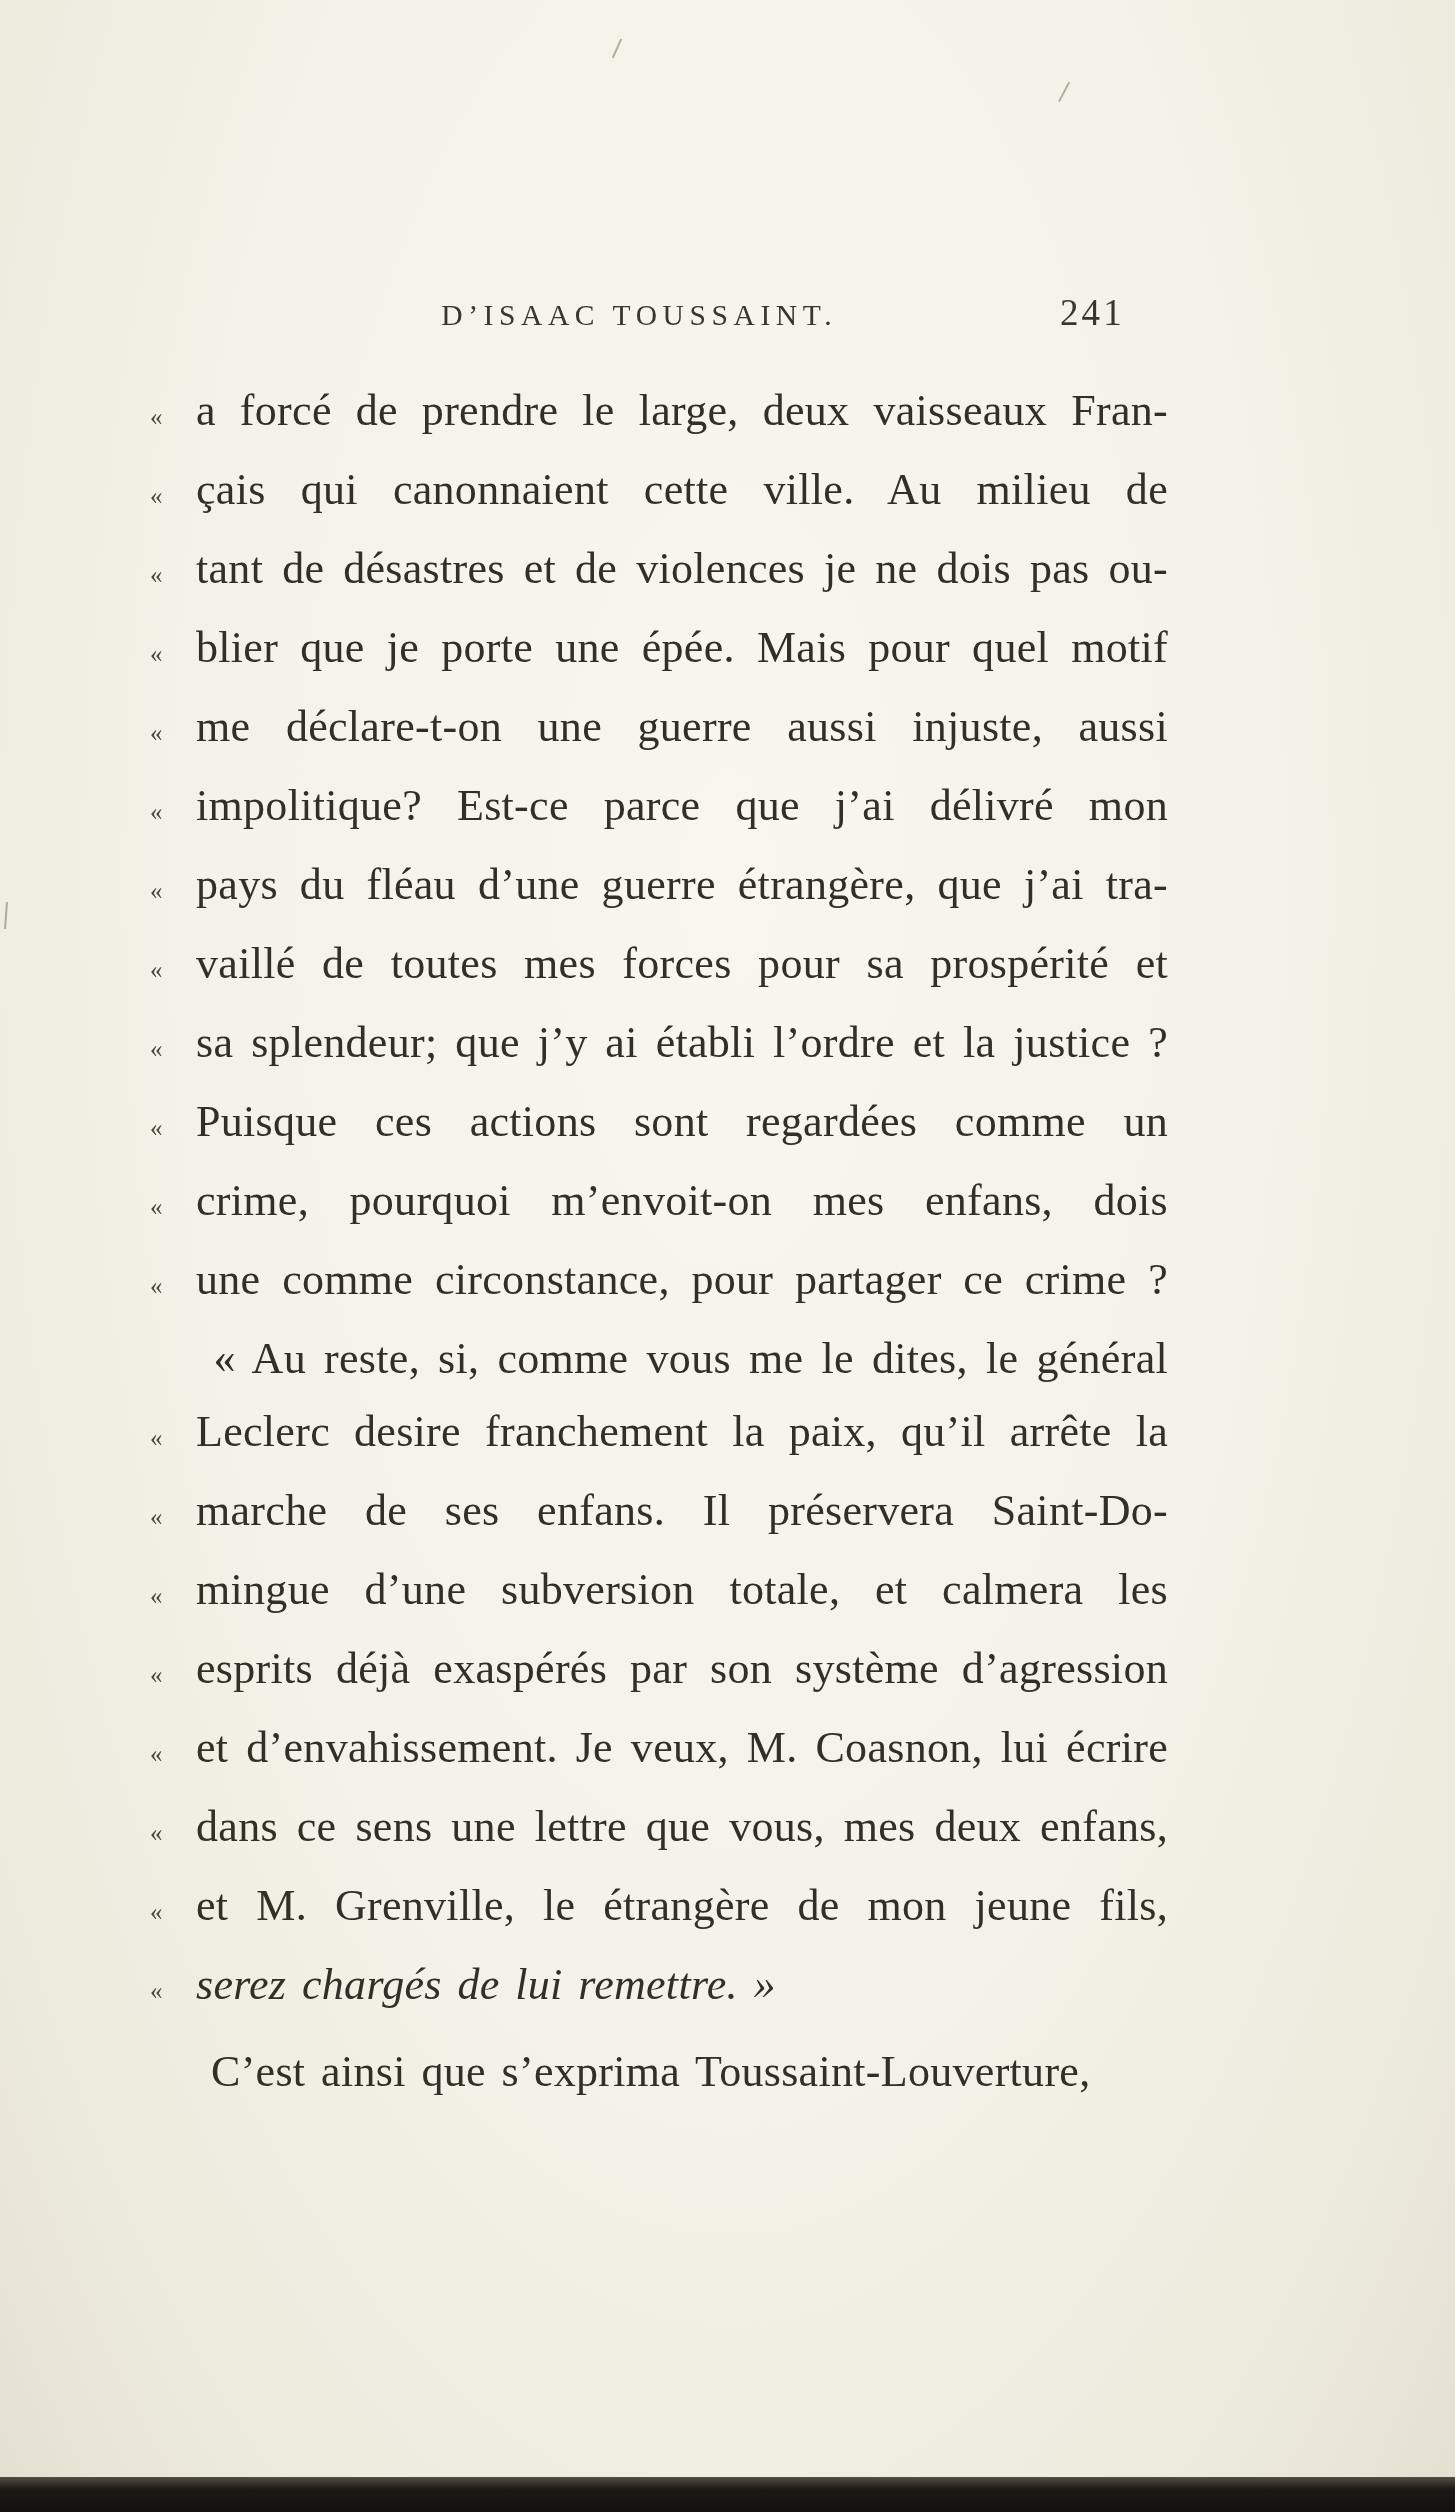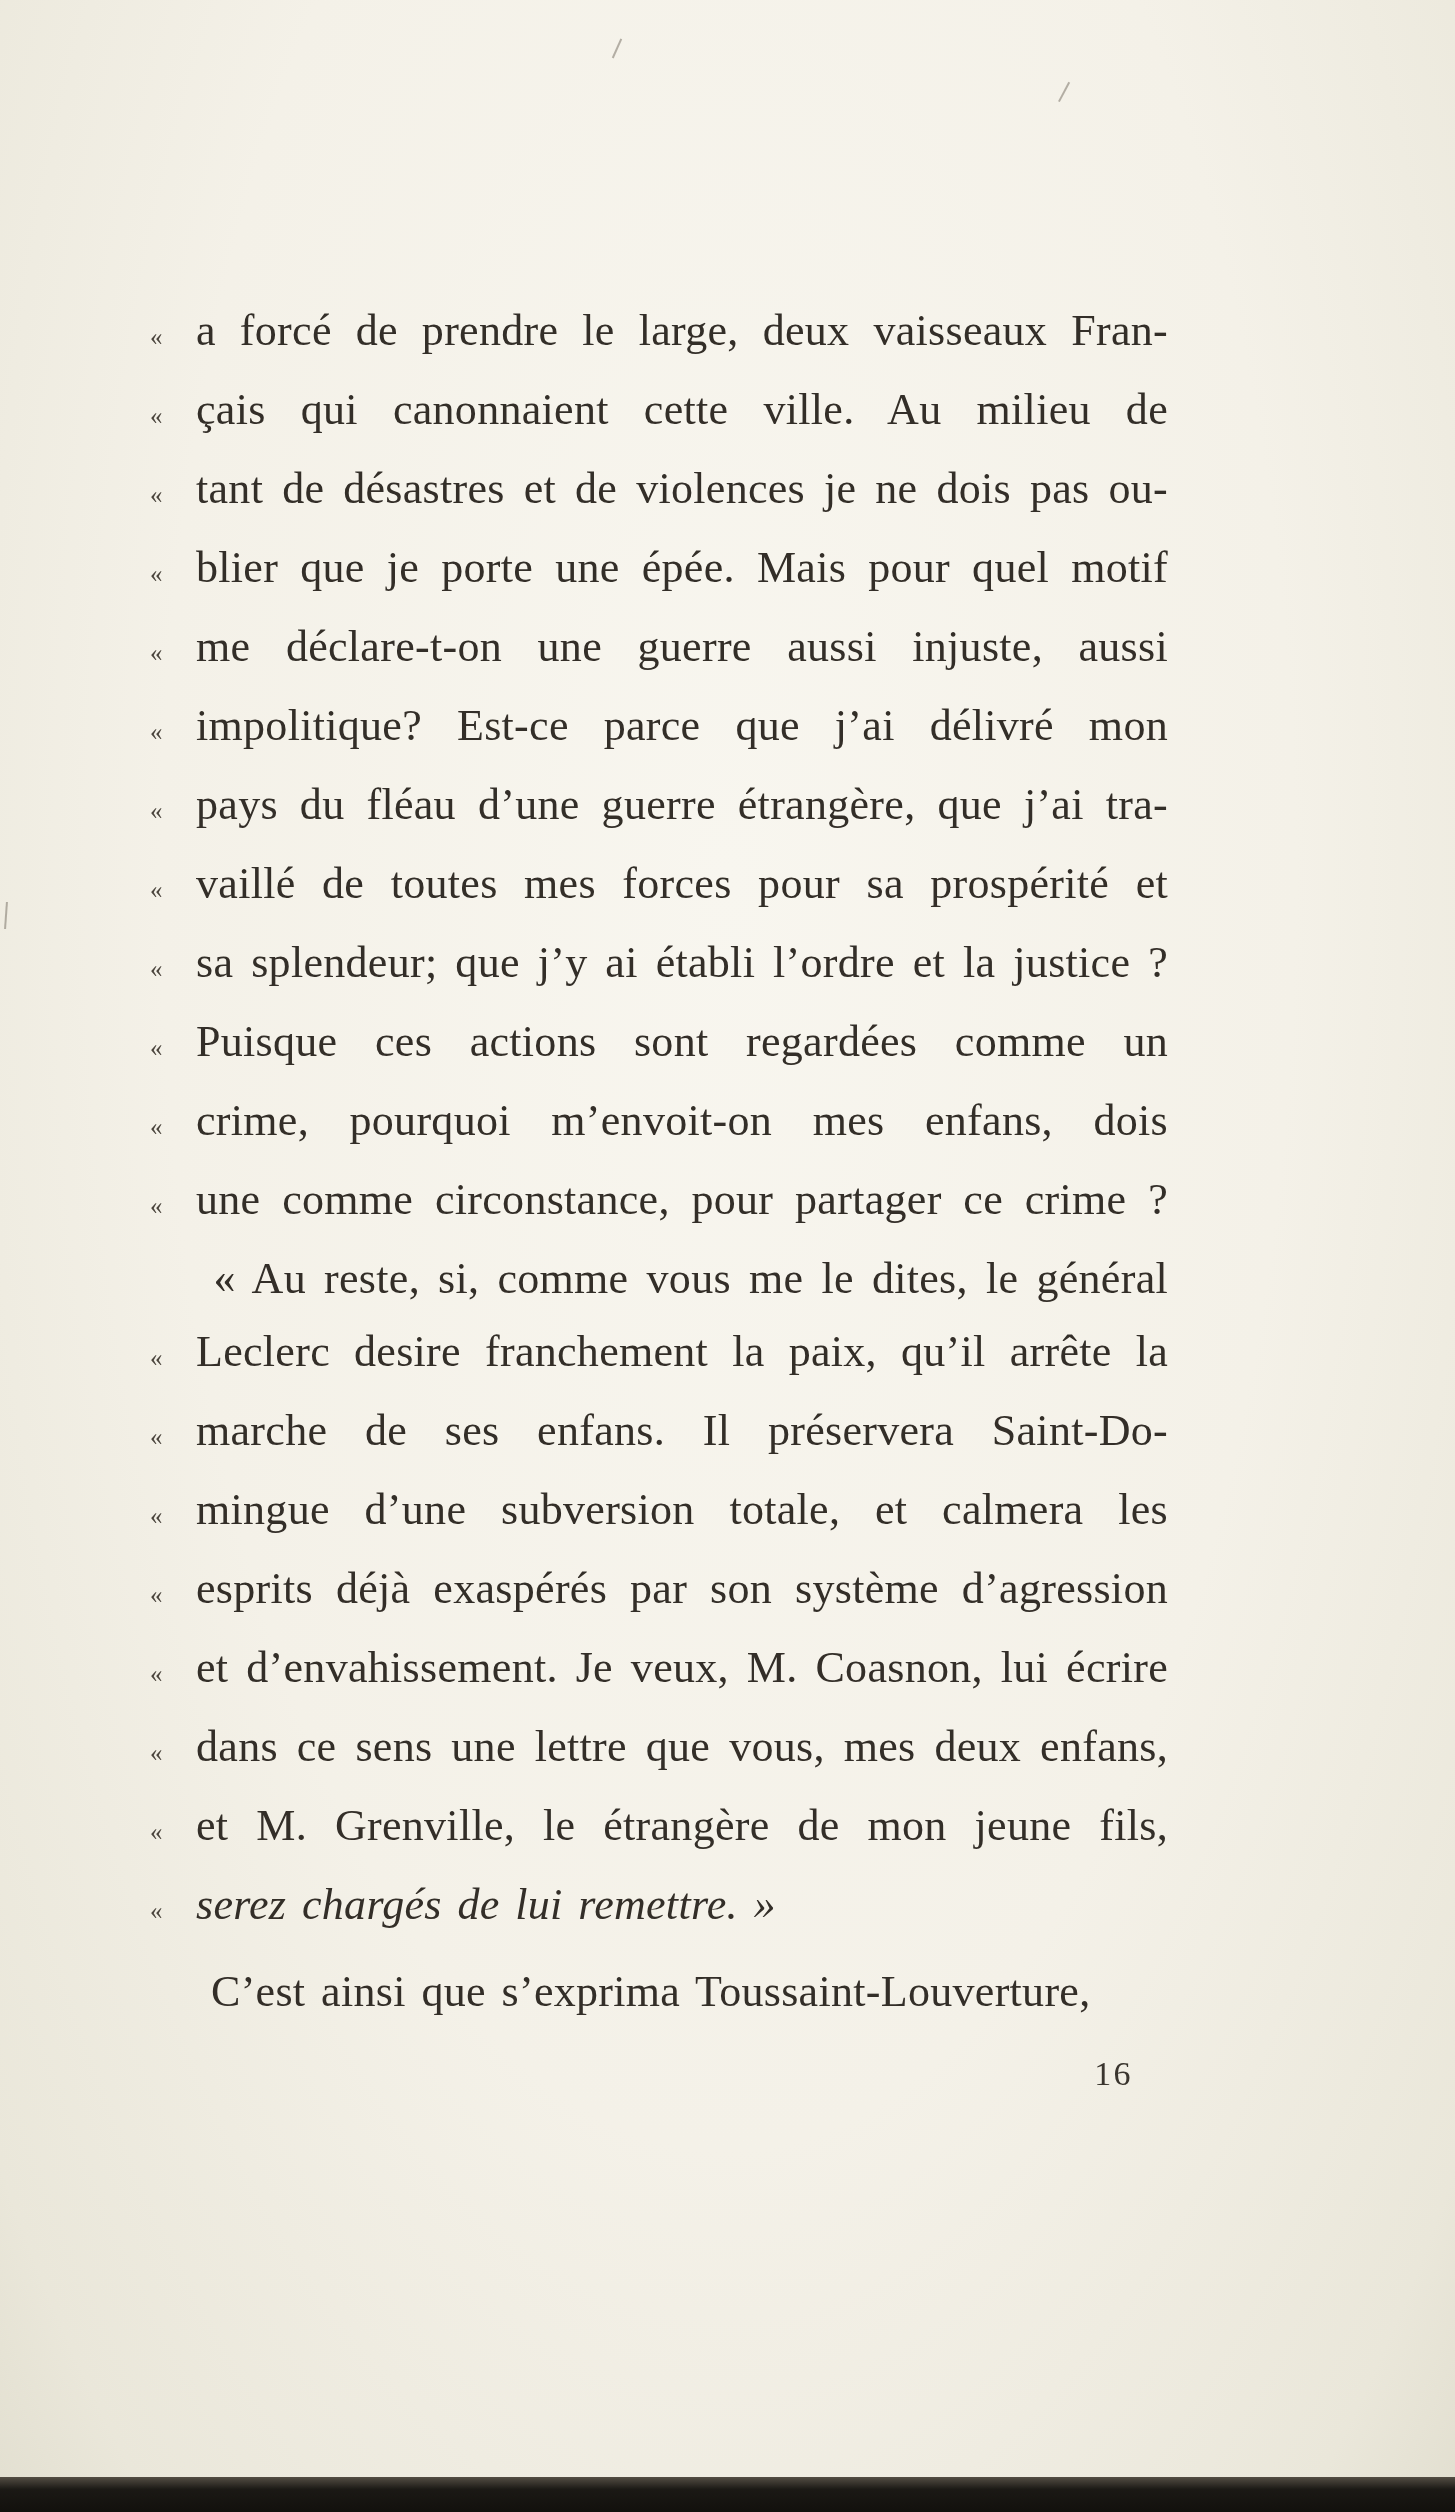"D’ISAAC TOUSSAINT." div.header { html: none -> <div> <span>D’ISAAC TOUSSAINT.</span> <span>241</span> </div> }
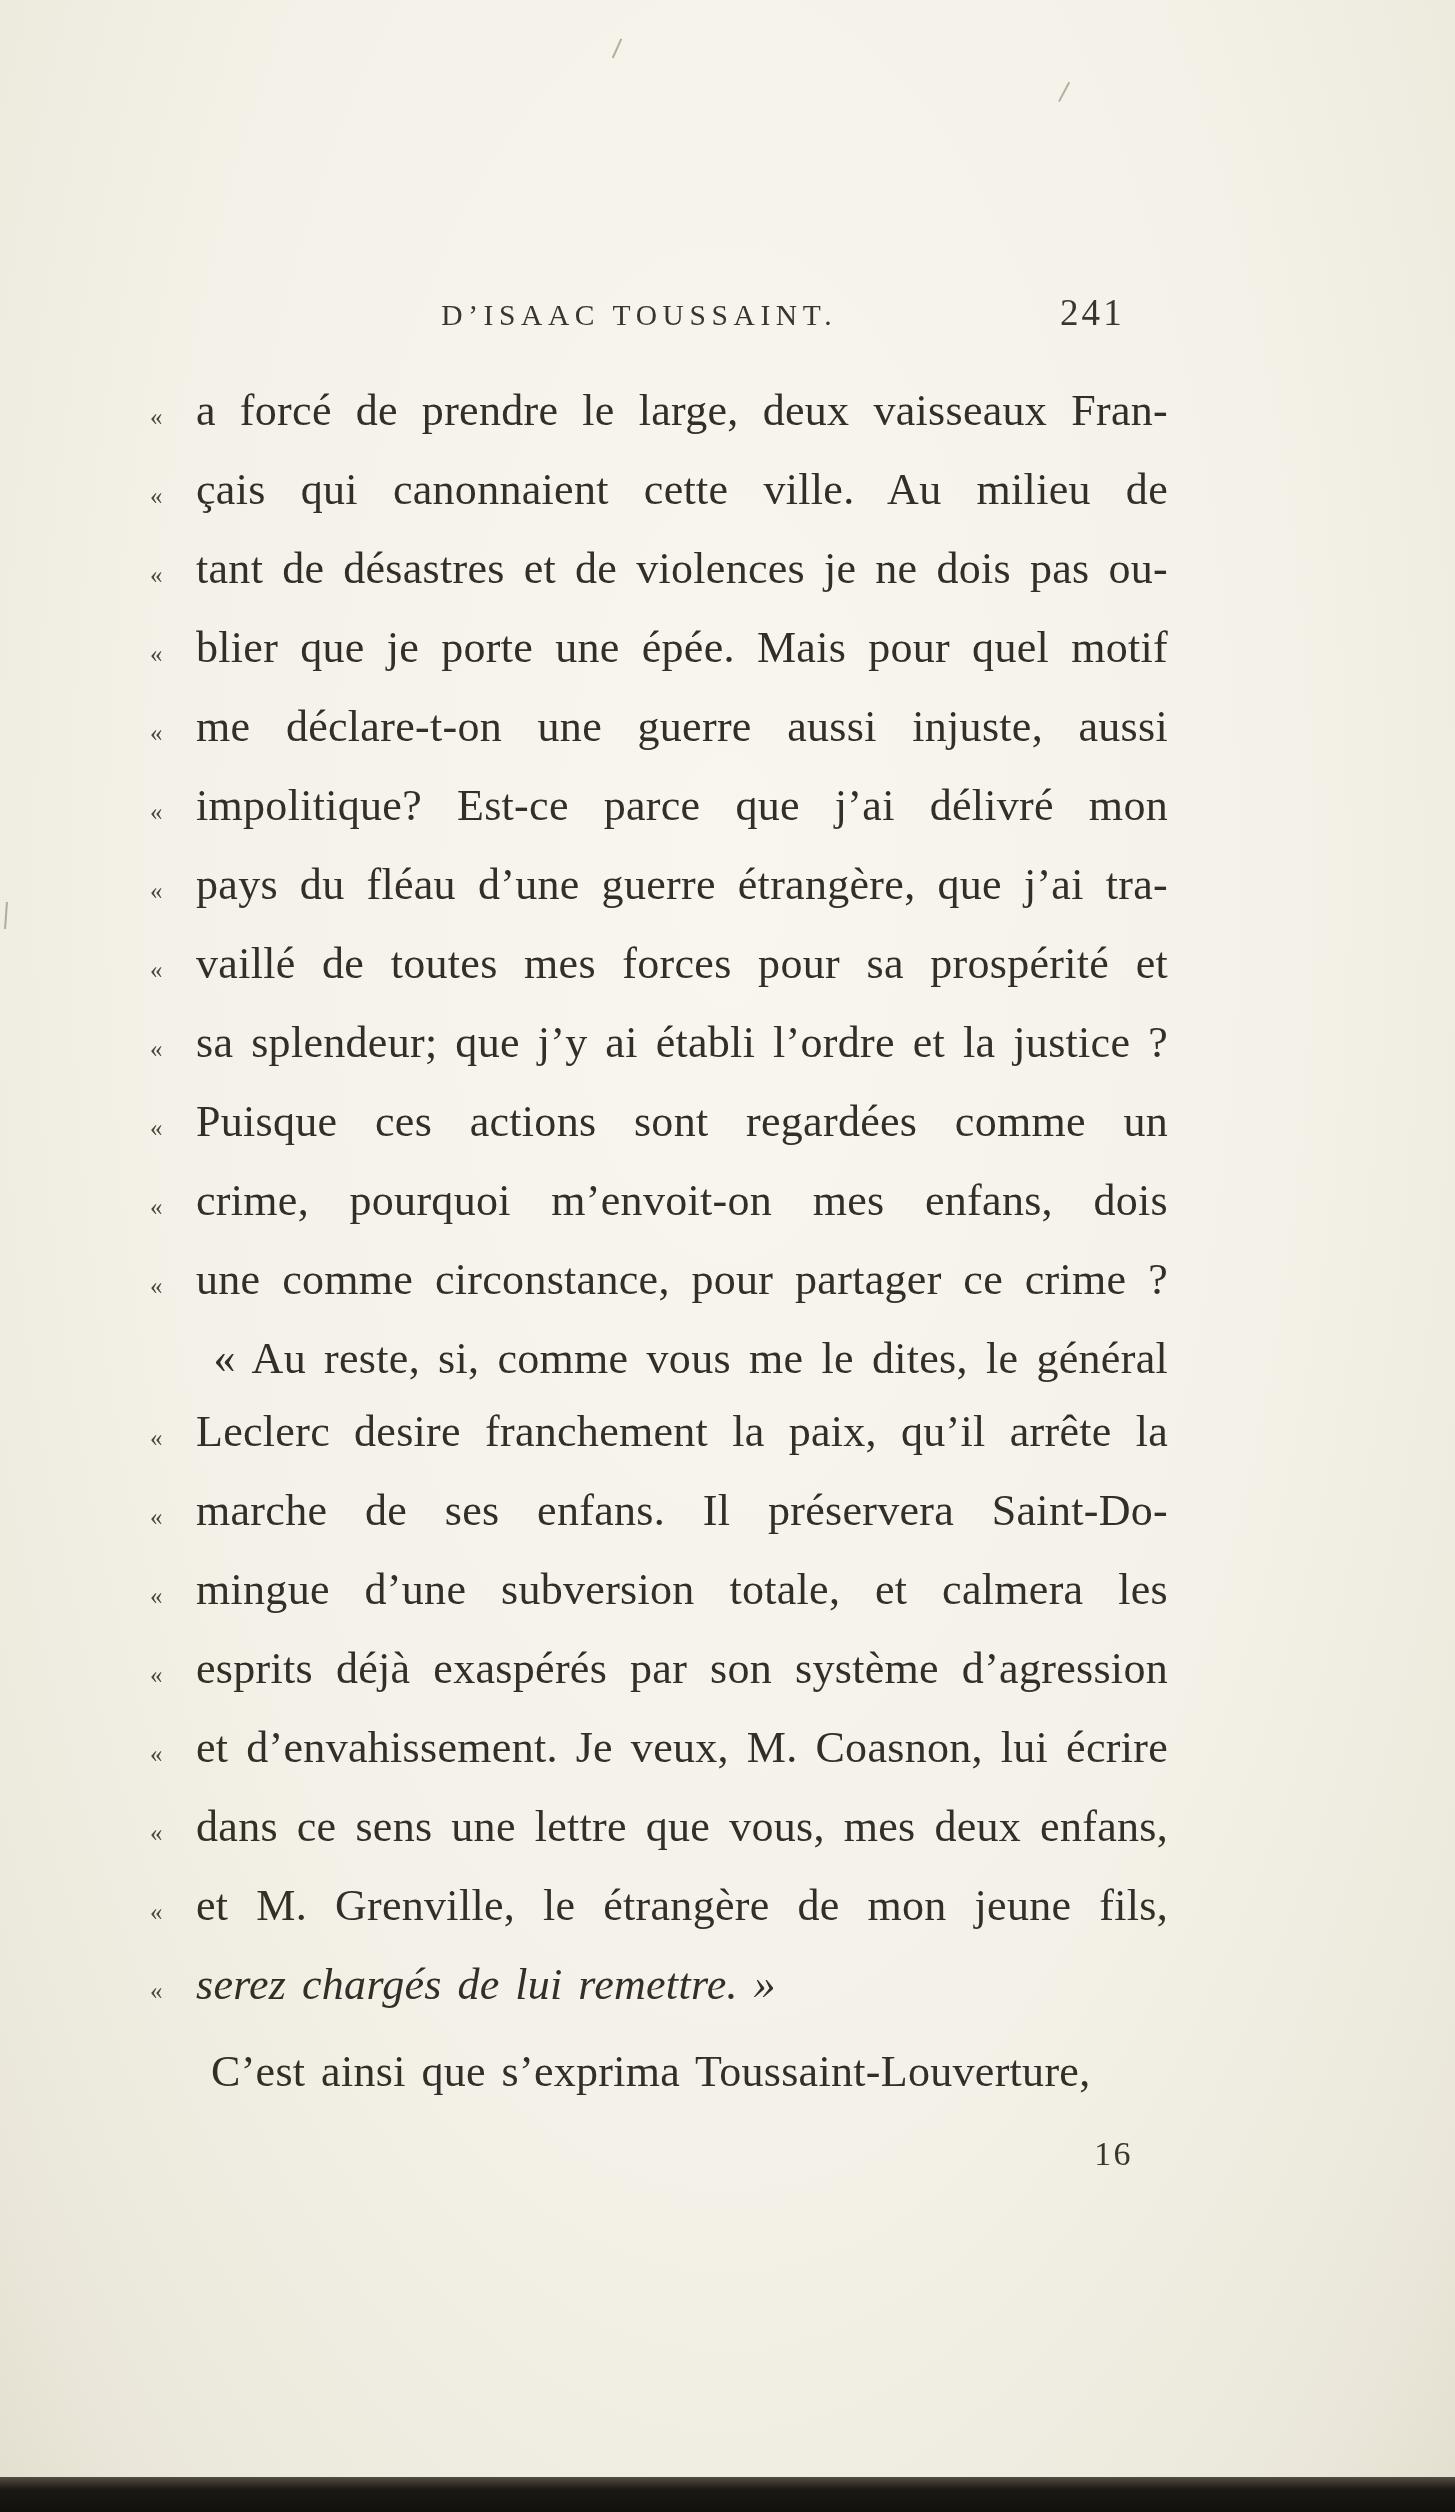"16" div.sig { html: <div>16</div> -> none }
